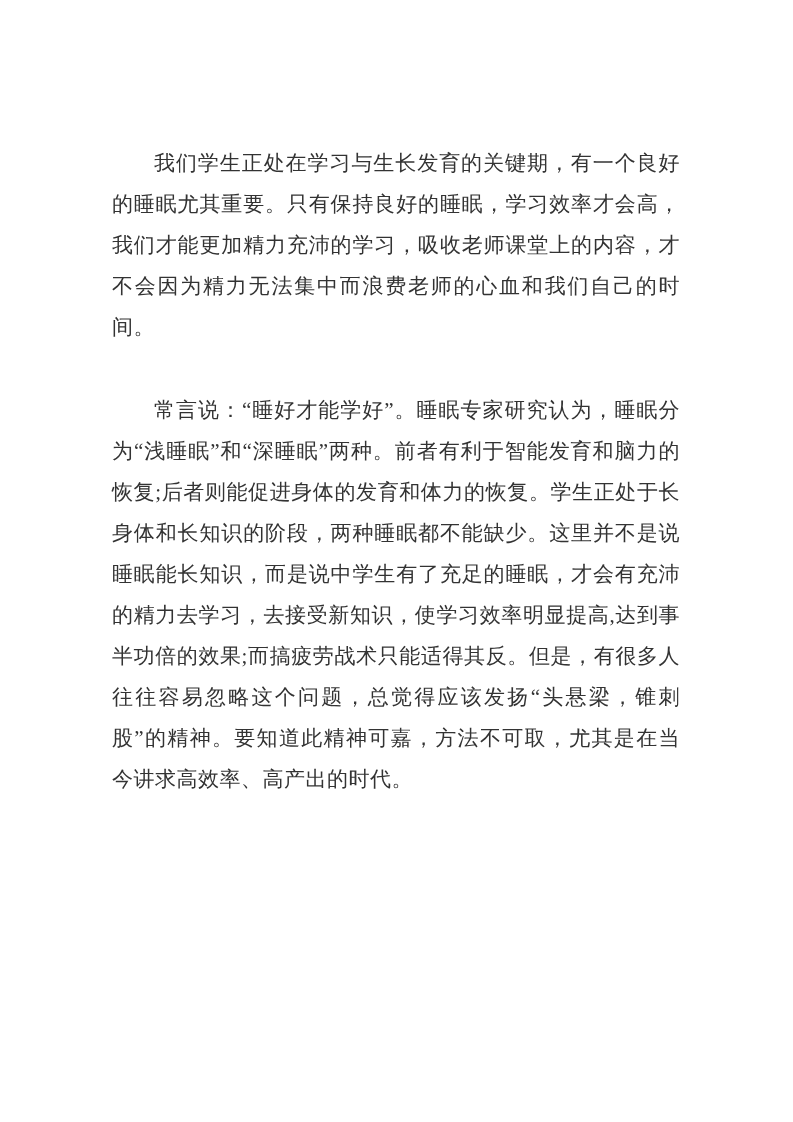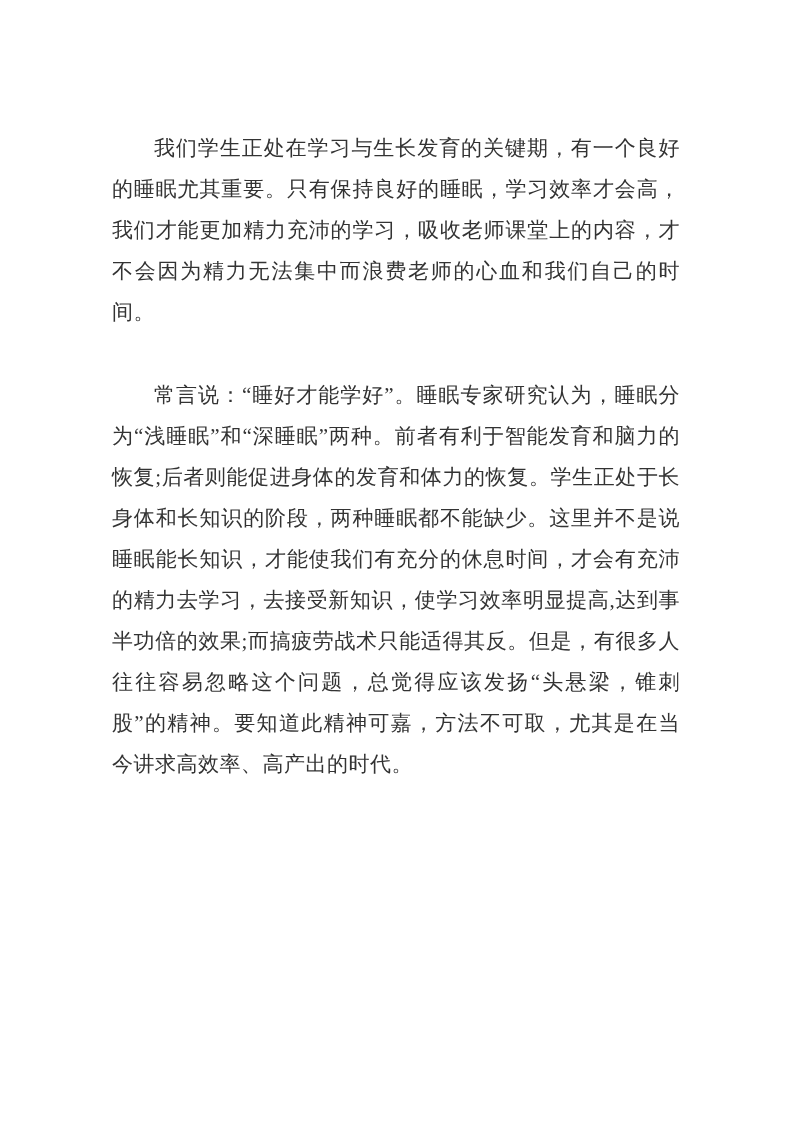"我们学生正处在学习与生长发育的关键期，有一个良好的睡眠尤其重要。只有保持良好的睡" .text-content { top: 128px -> 143px }
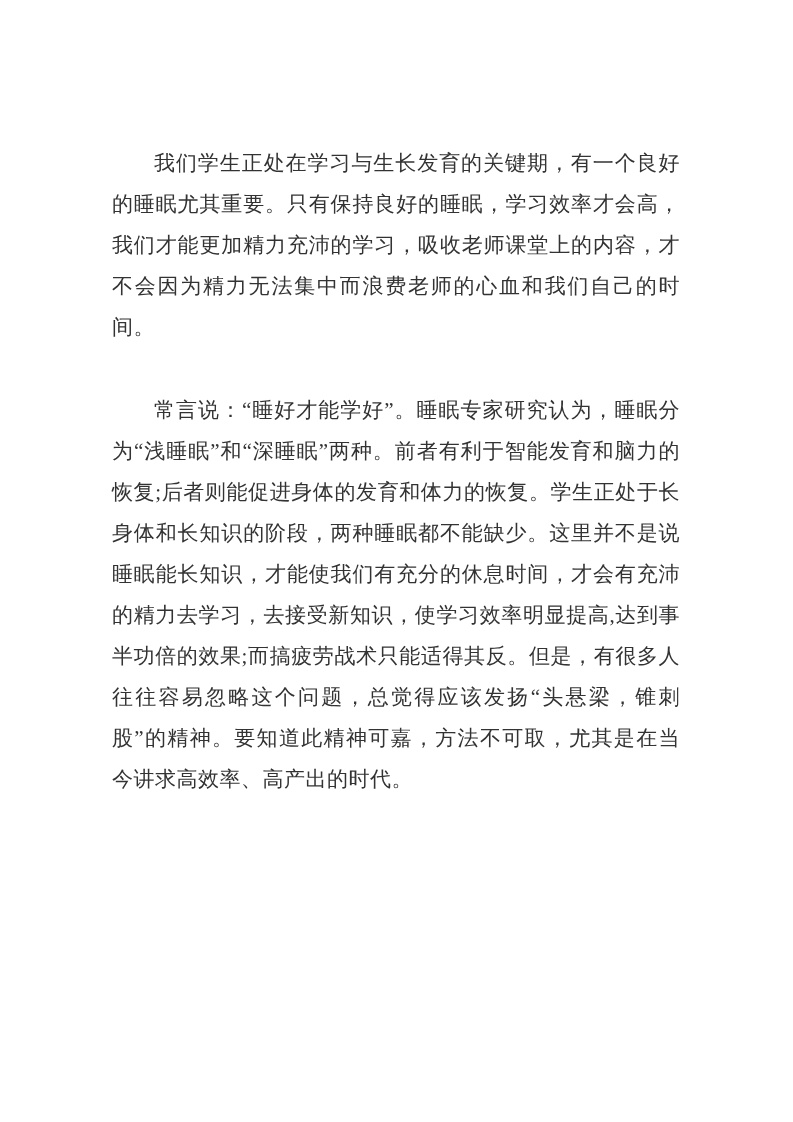"常言说：“睡好才能学好”。睡眠专家研究认为，睡眠分为“浅睡眠”和“深睡眠”两种。" p { text: 才能使我们有充分的休息时间 -> 而是说中学生有了充足的睡眠 }
